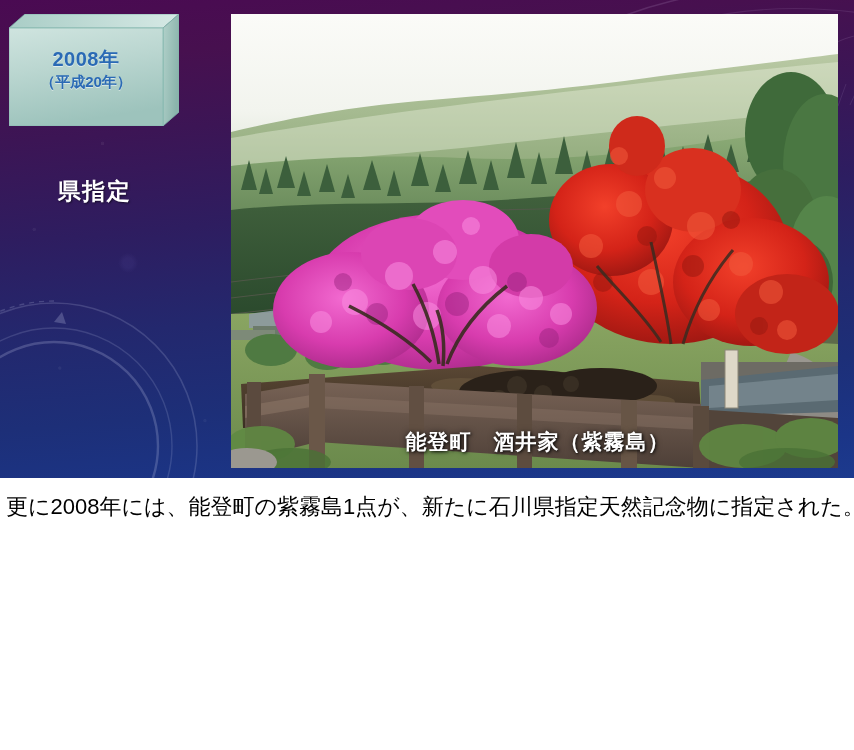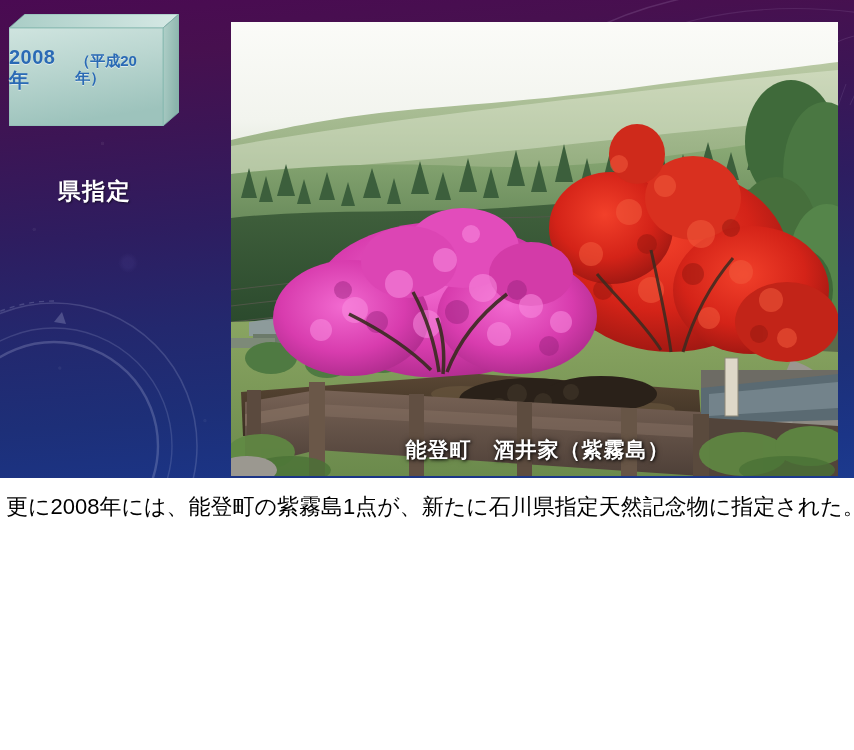"2008年" .year-box-text { flex-direction: row -> column }
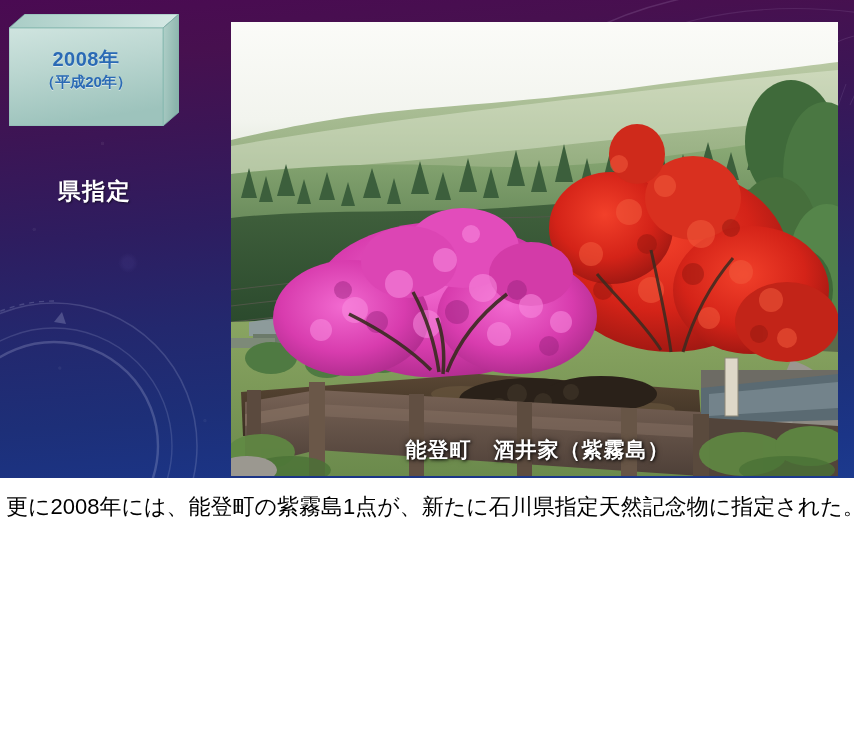"能登町 酒井家（紫霧島）" .photo { margin-top: 8px -> none }
